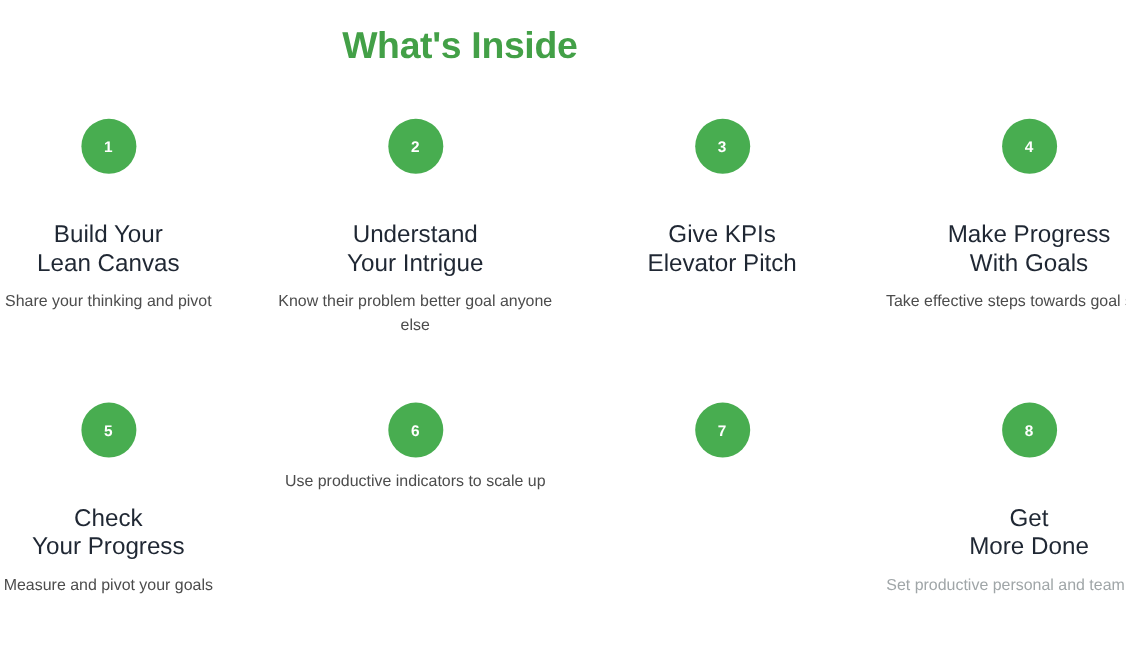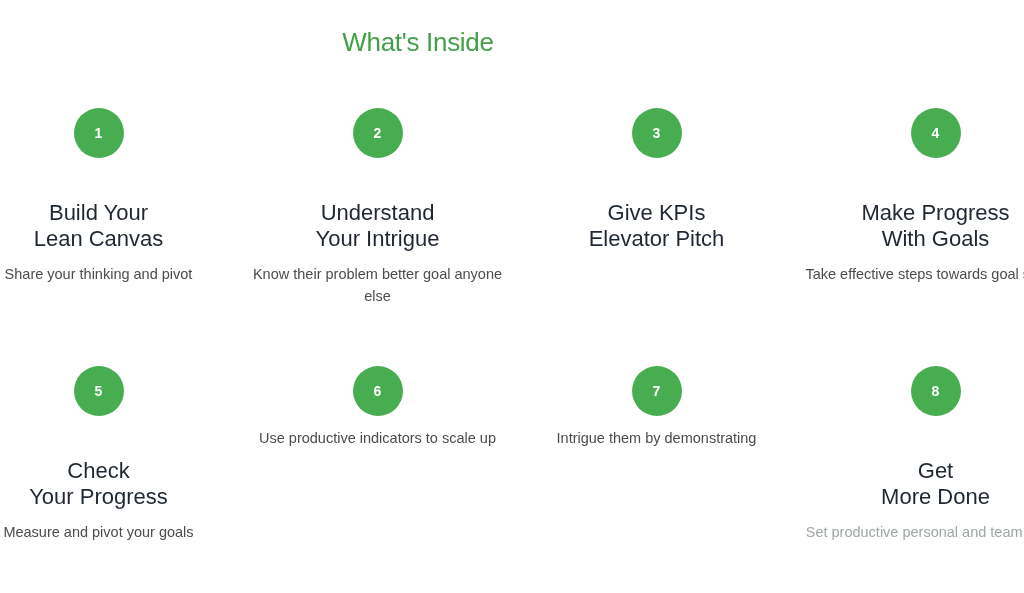"What's Inside" .page-title { font-size: 26px -> 34px; font-weight: normal -> bold }
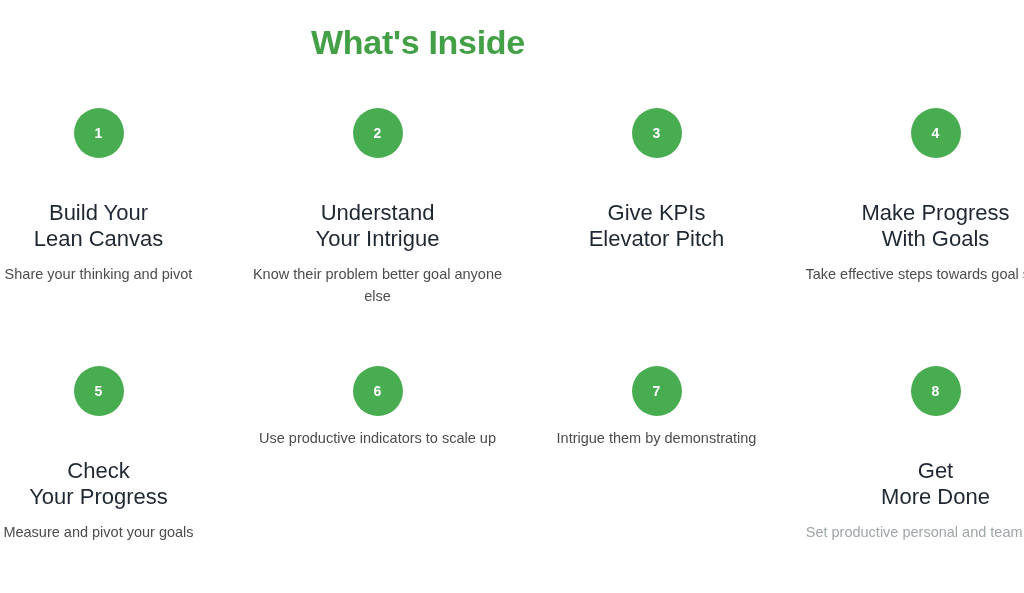"Intrigue them by demonstrating" div.feature-desc { html: <div>Intrigue them by demonstrating</div> -> none }
